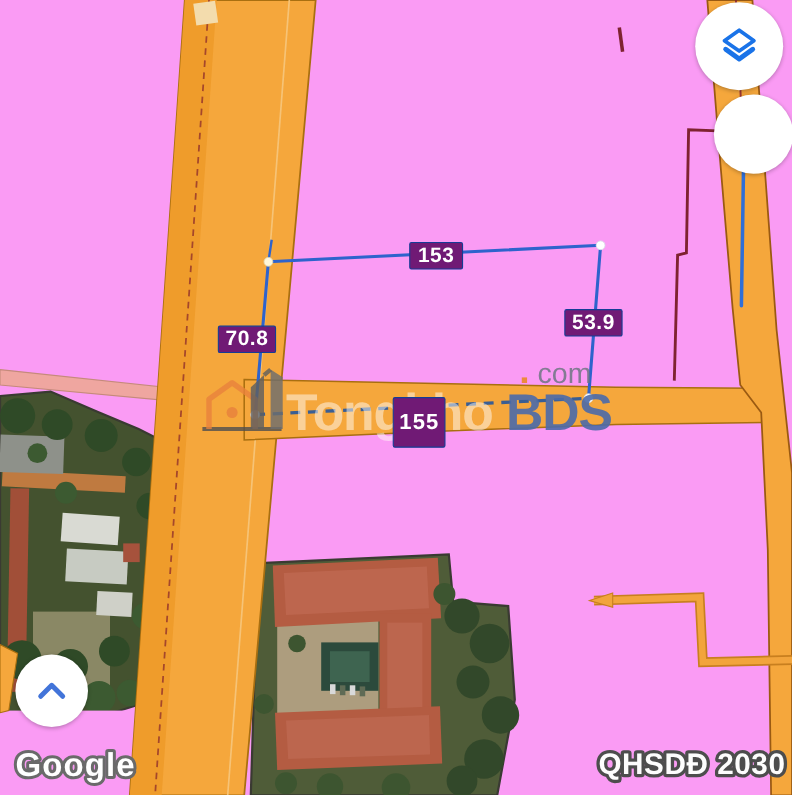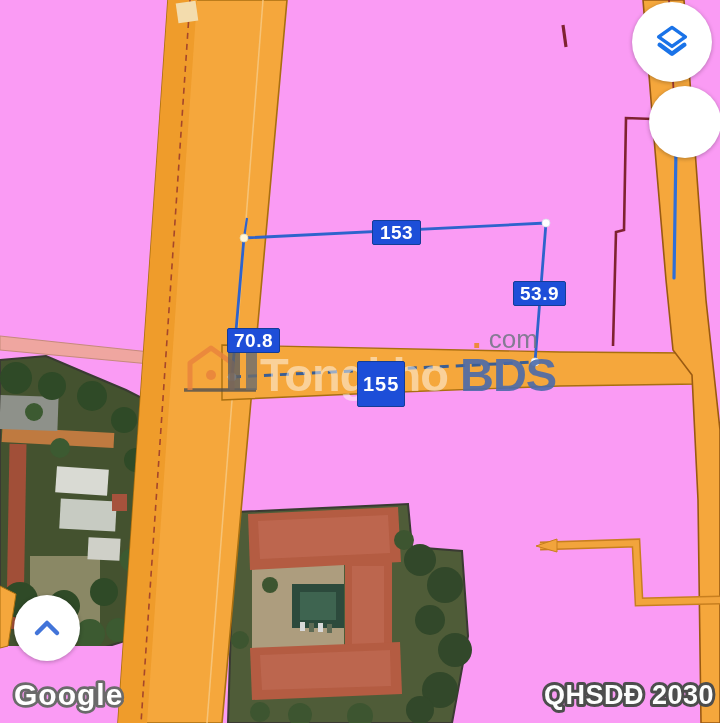"153" .mlabel { background: #1d4ed8 -> #701a75 }
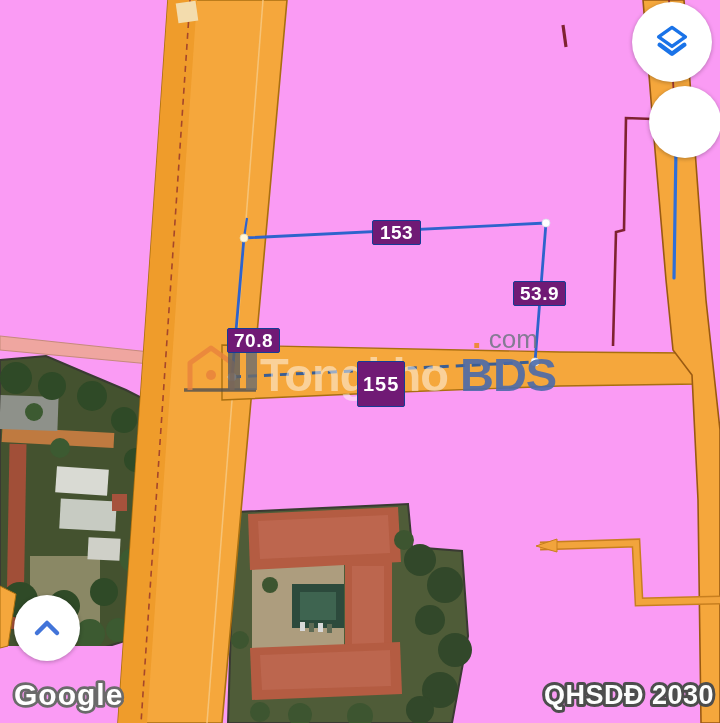"70.8" div.mlabel { left: 227px -> 198px; margin-top: 32px -> none }
